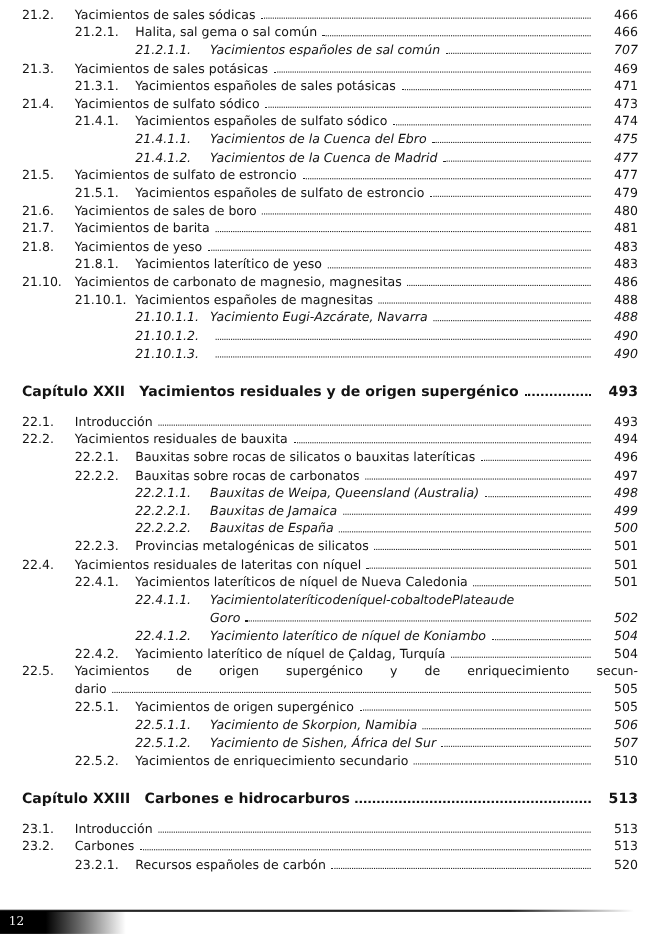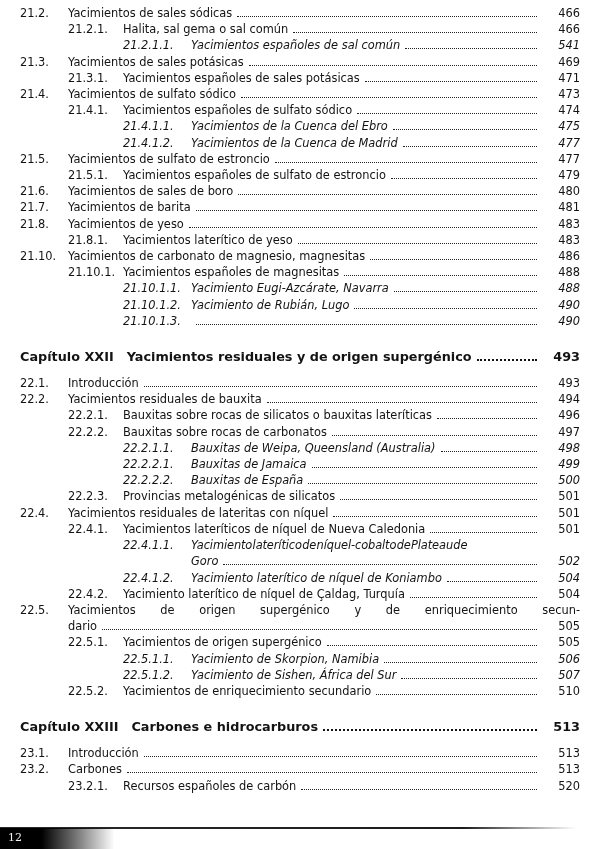"541" span.pg { text: 541 -> 707 }
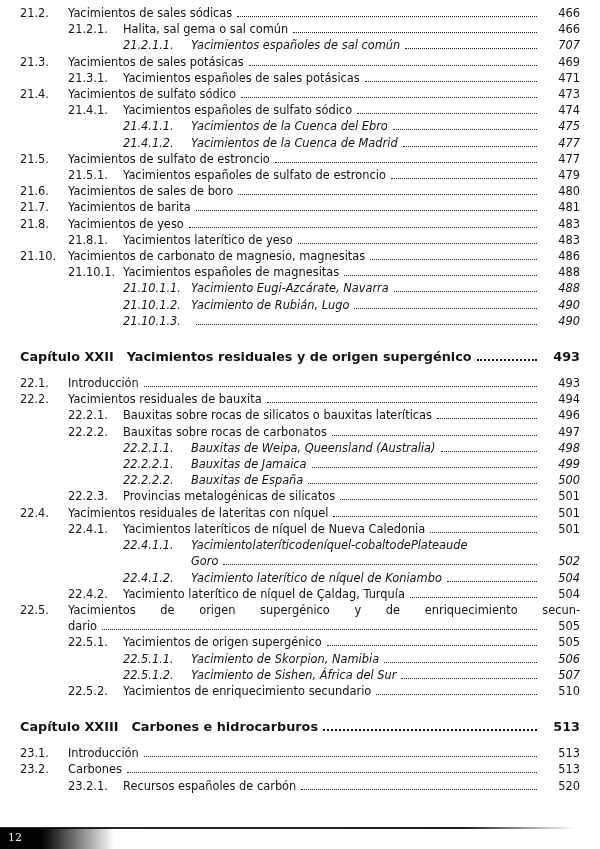"Yacimiento de Rubián, Lugo" span.title { html: <span>Yacimiento de Rubián, Lugo</span> -> none }
